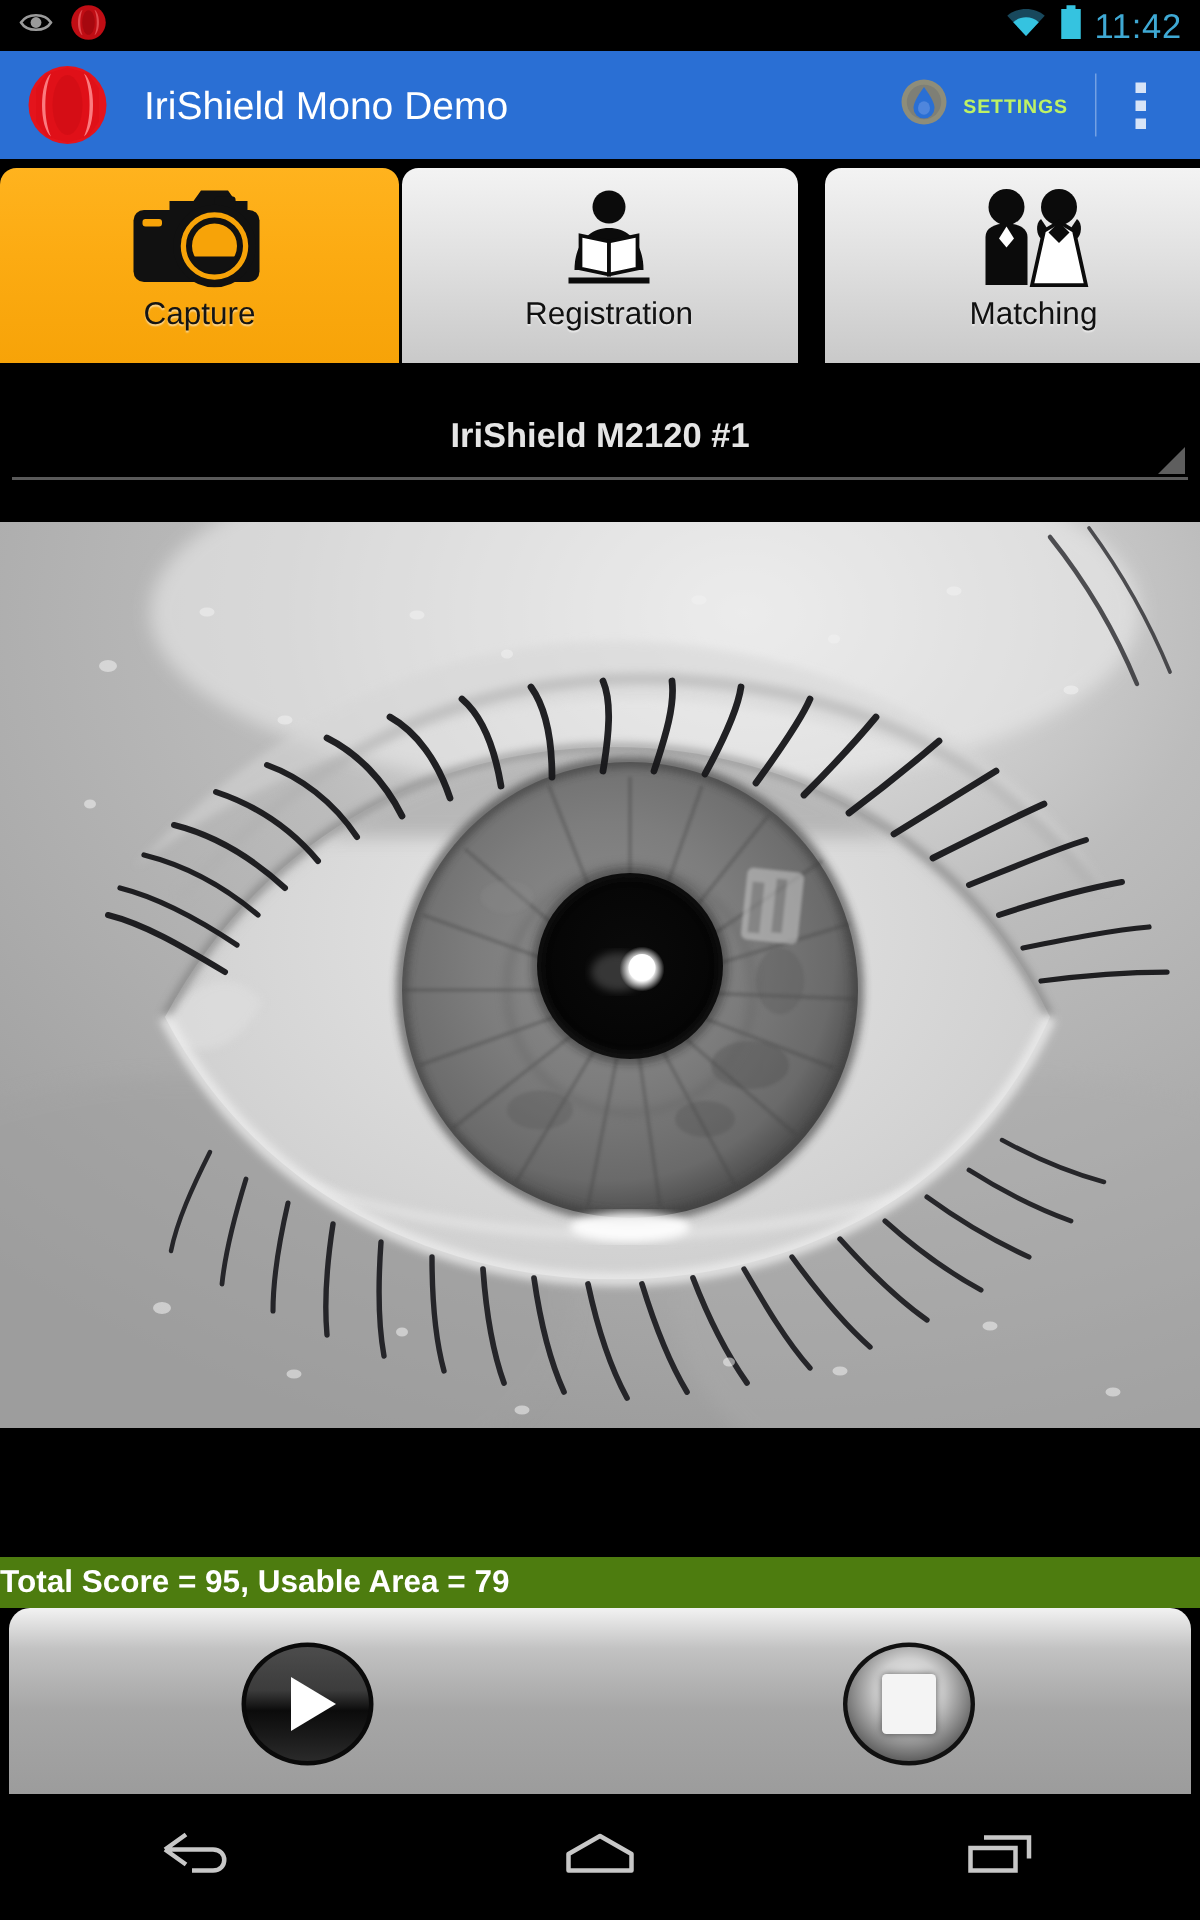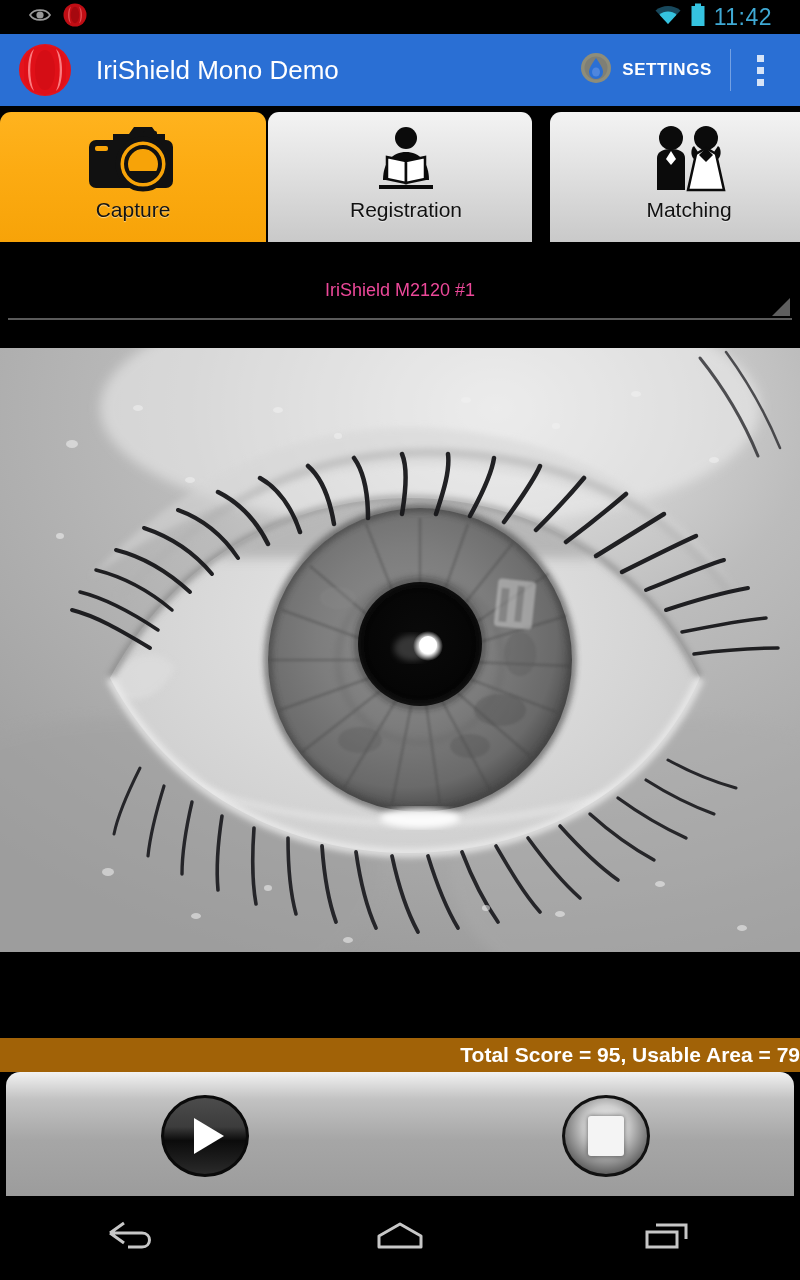"11:42" .statusbar { padding: 0 28px -> 0 12px }
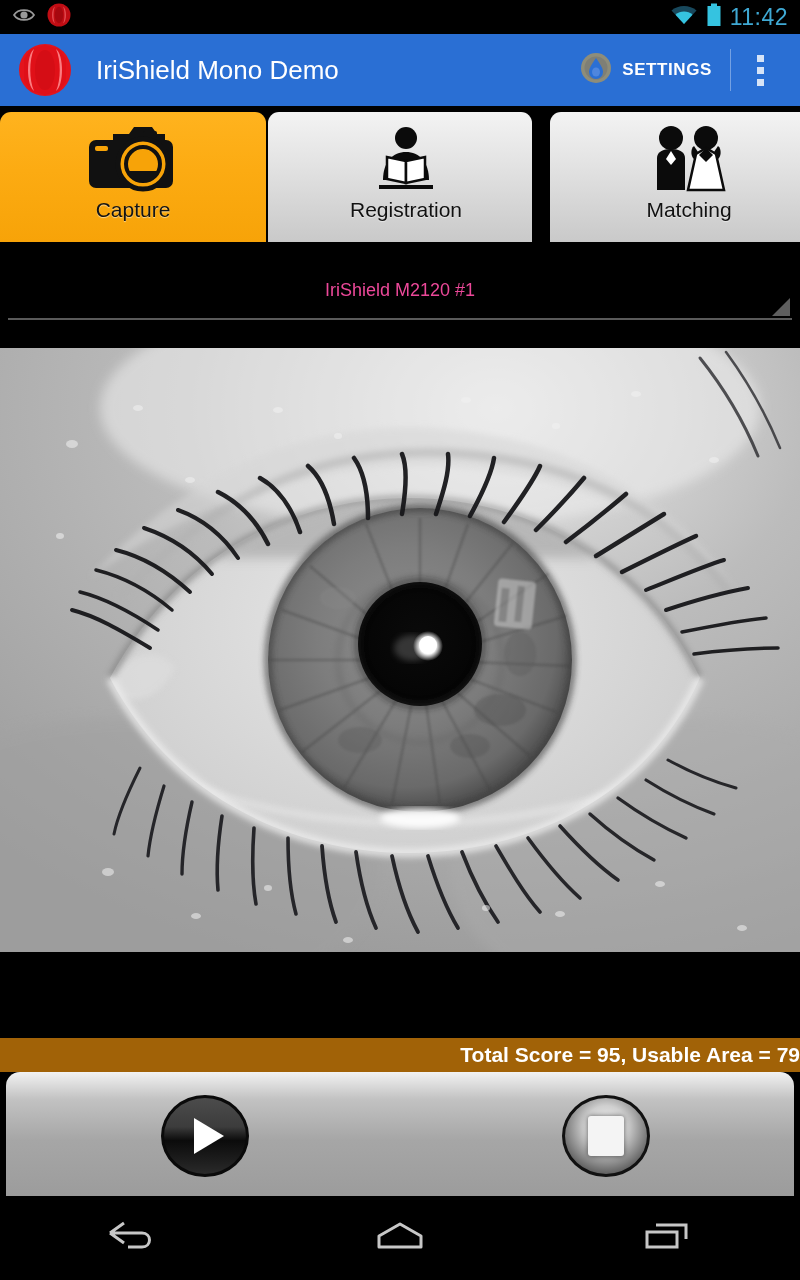"SETTINGS" .settings-label { color: #ffffff -> #bef264; font-size: 17px -> 13px }
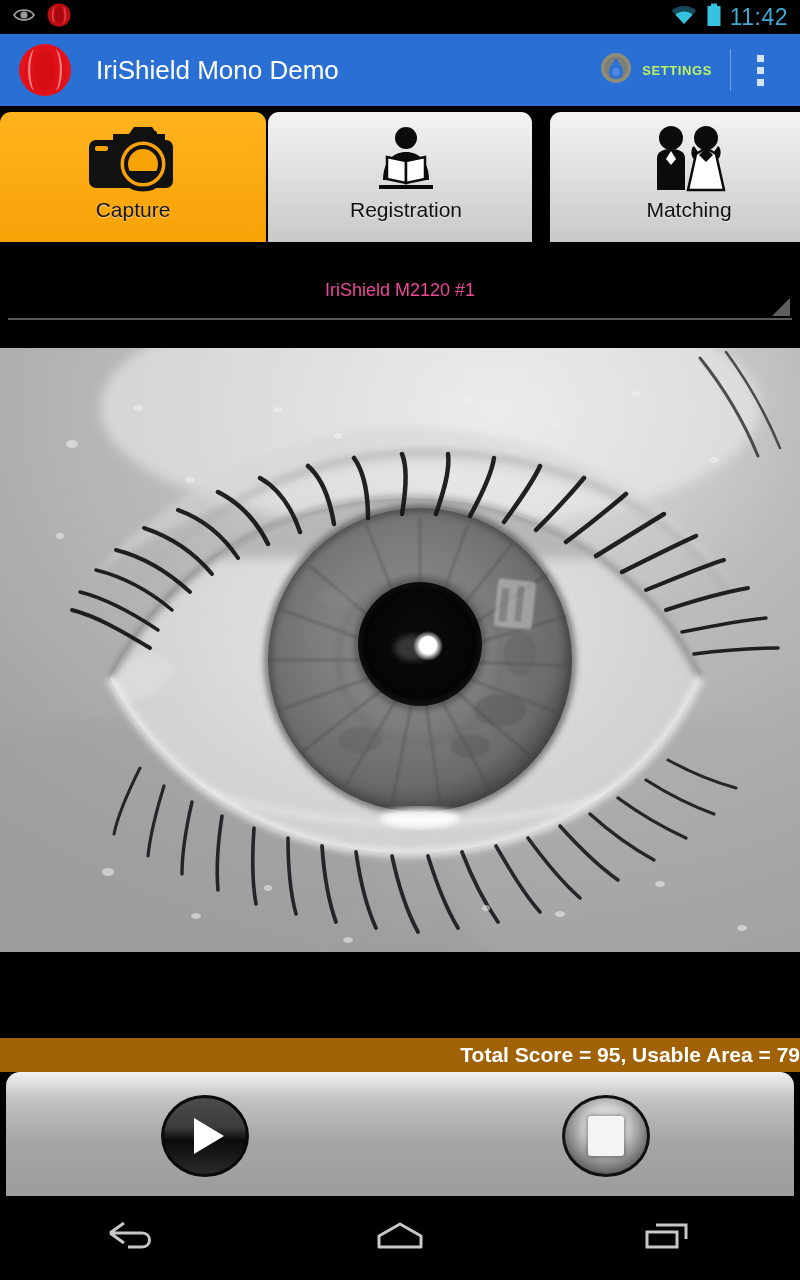"IriShield M2120 #1" .spinner-text { color: #ec4899 -> #e5e5e5; font-size: 18px -> 23px; font-weight: normal -> bold }
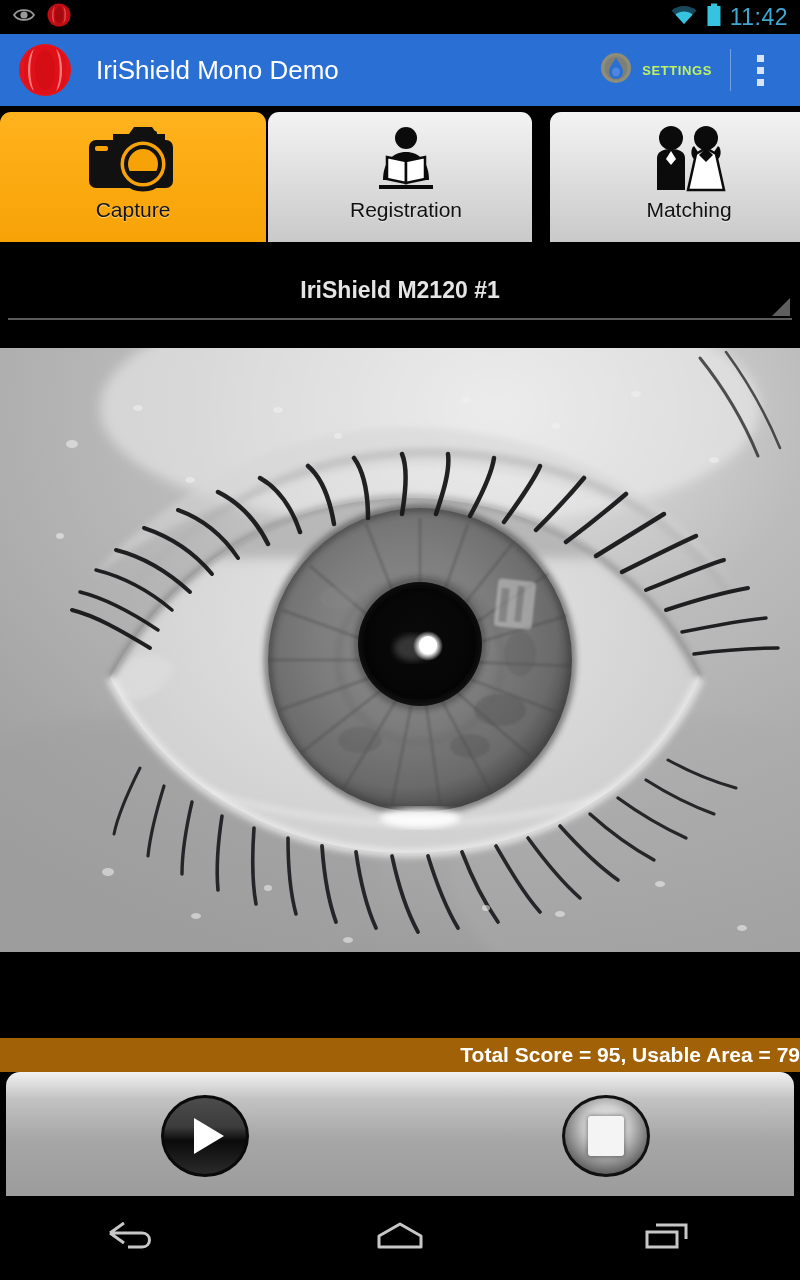"Total Score = 95, Usable" .score-bar { background: #a16207 -> #4d7c0f; justify-content: flex-end -> flex-start }
